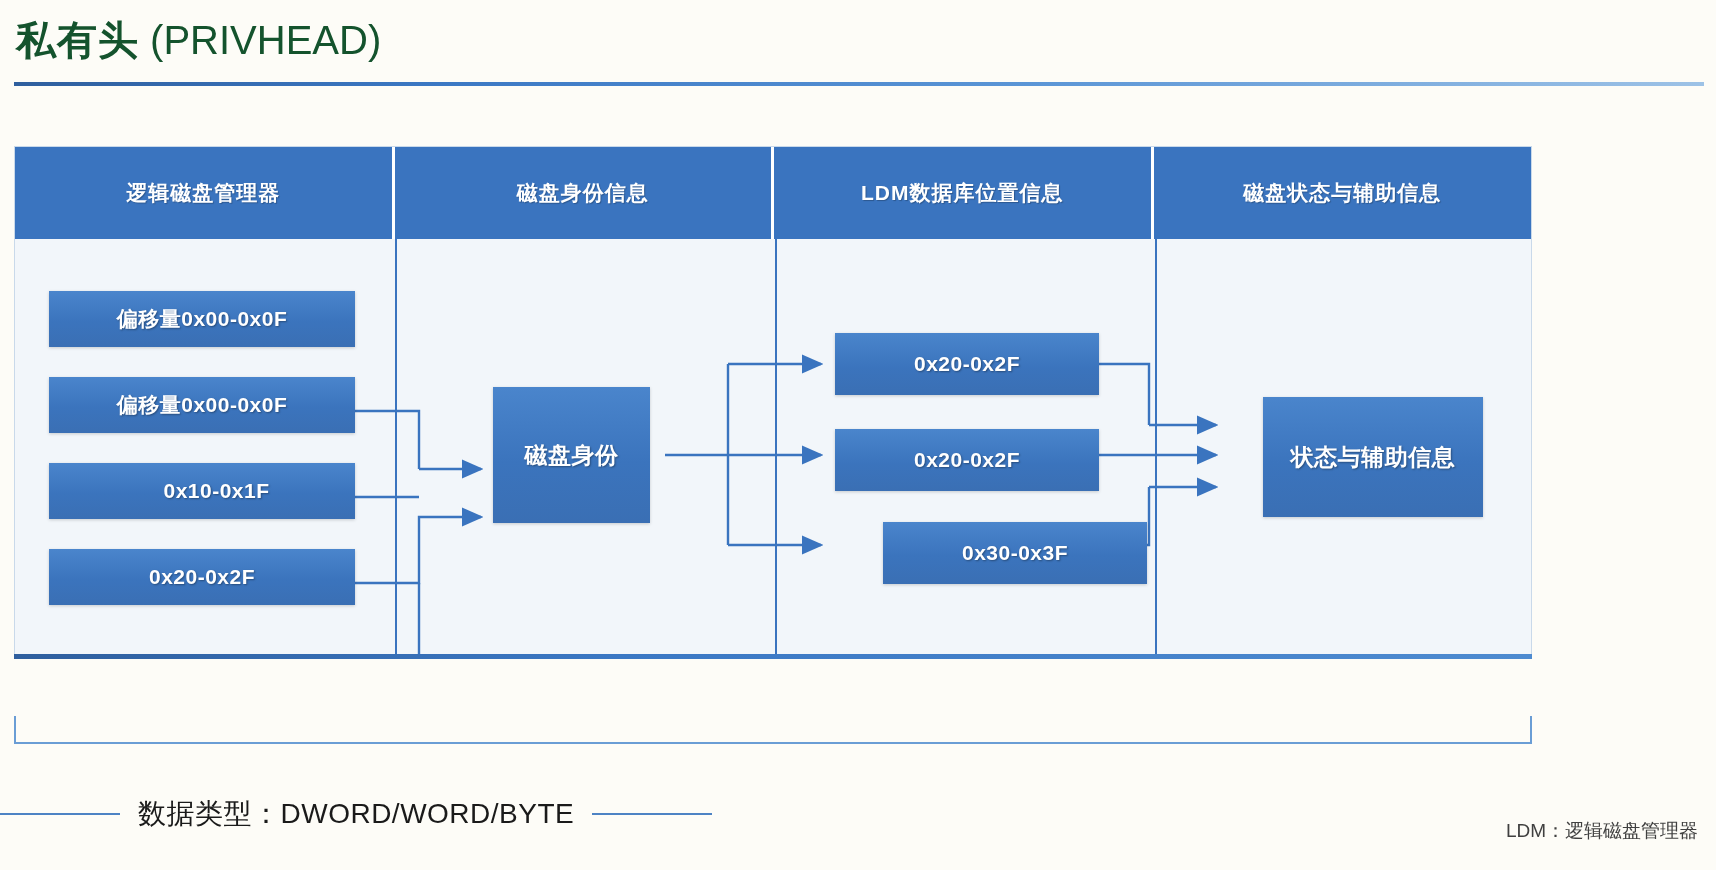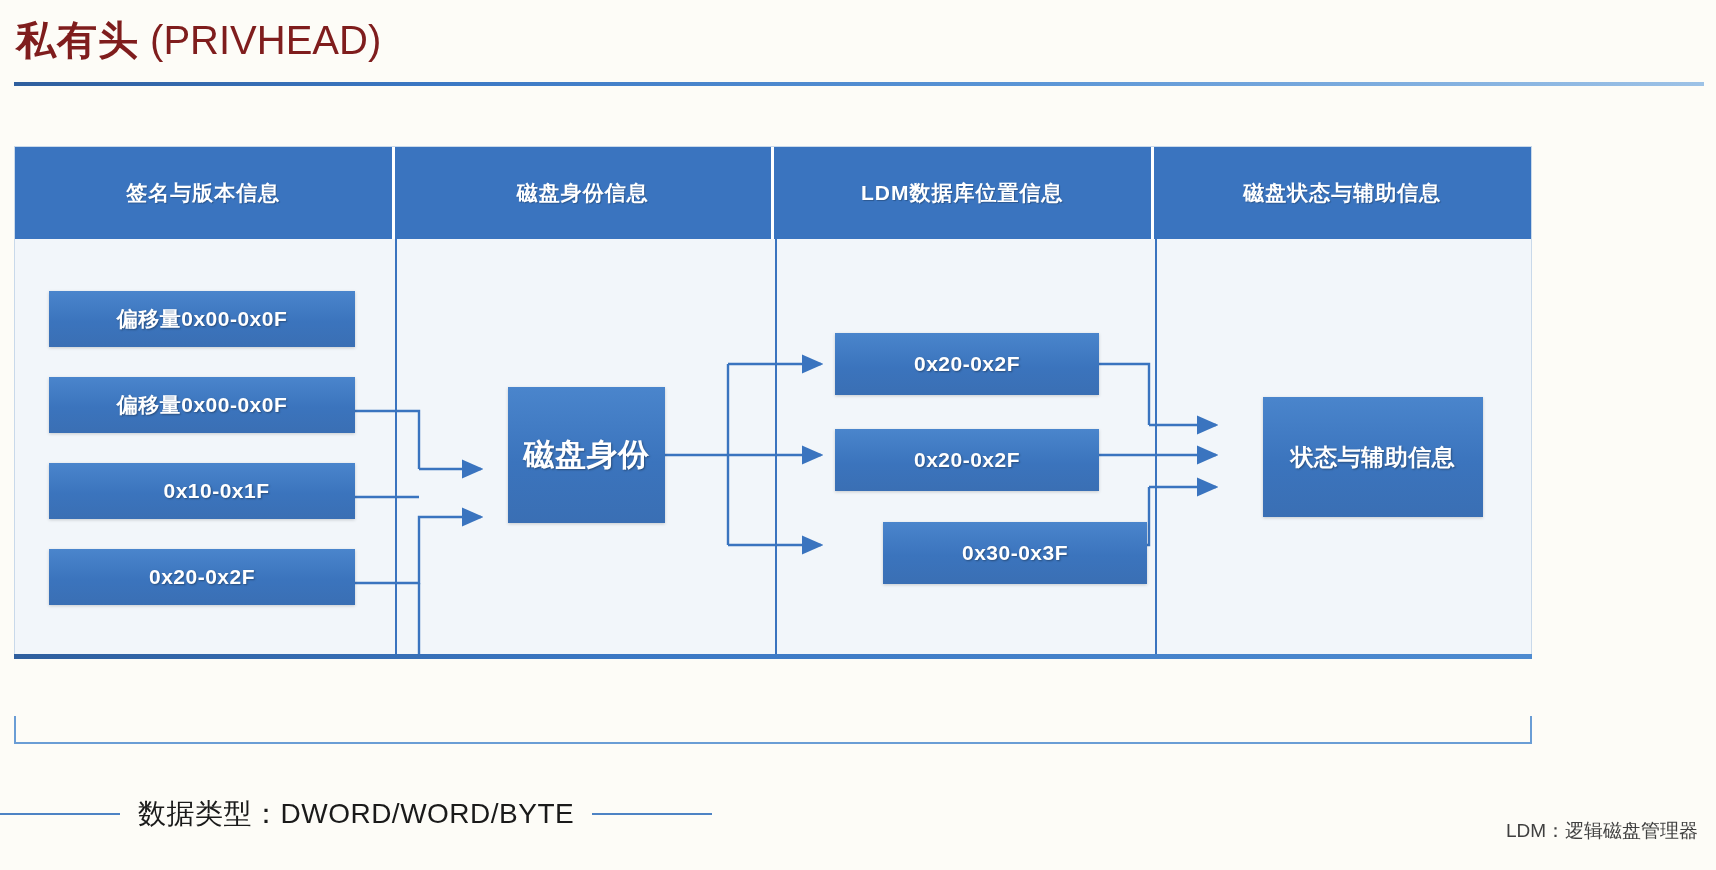"私有头 (PRIVHEAD)" #page-title { color: #7f1d1d -> #14532d }
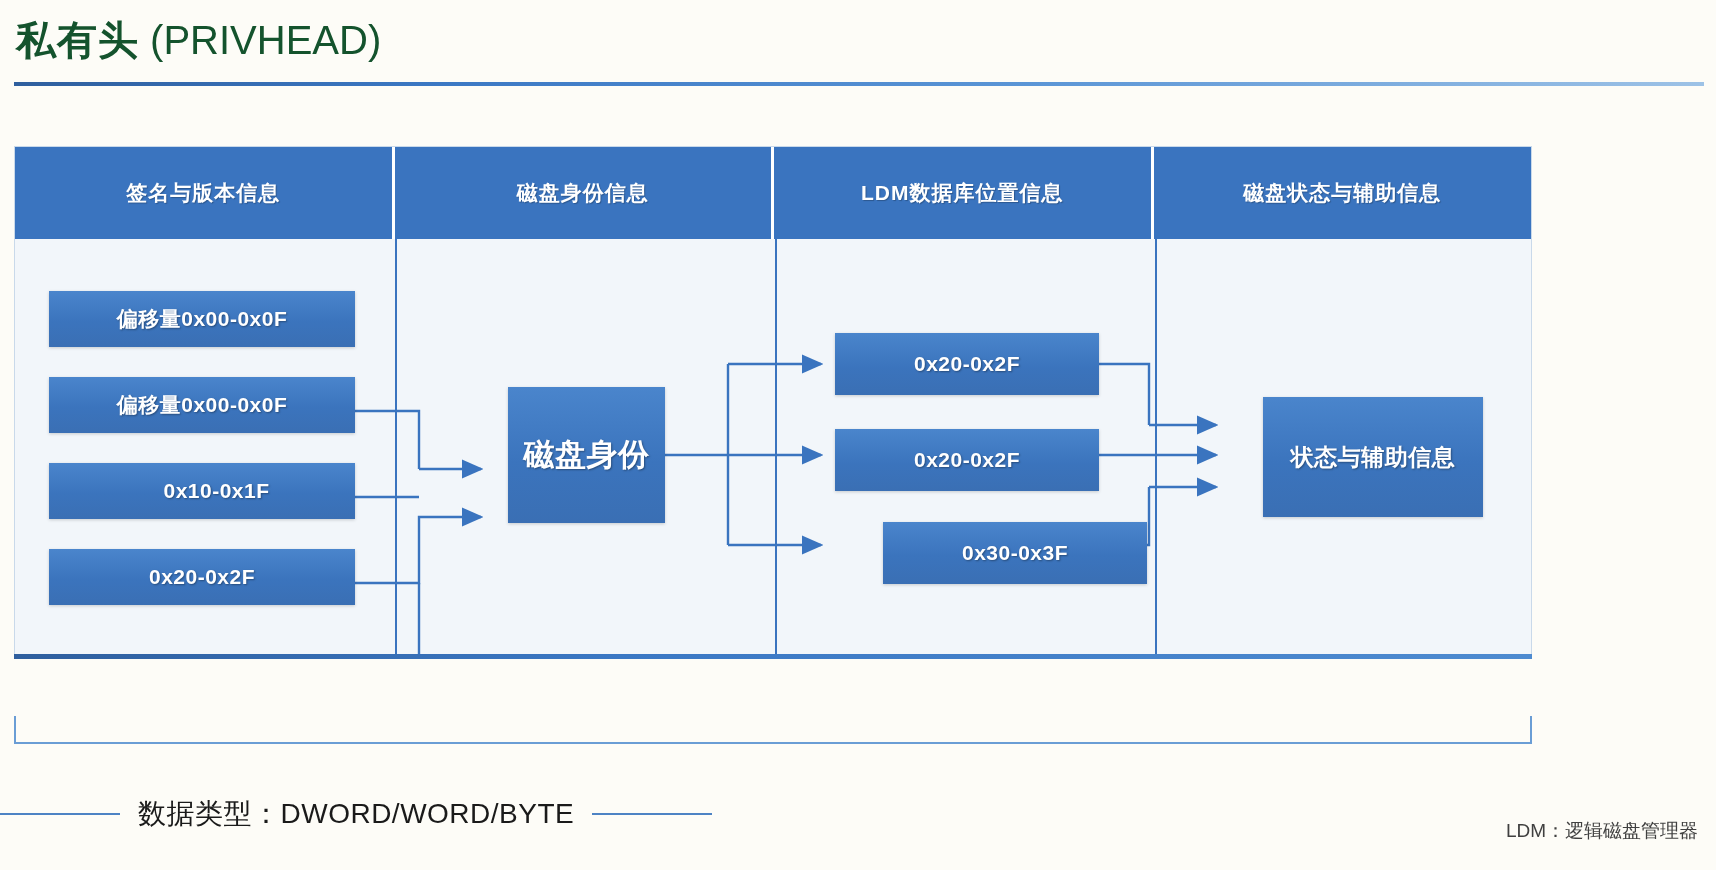"签名与版本信息" div.col-header { text: 签名与版本信息 -> 逻辑磁盘管理器 }
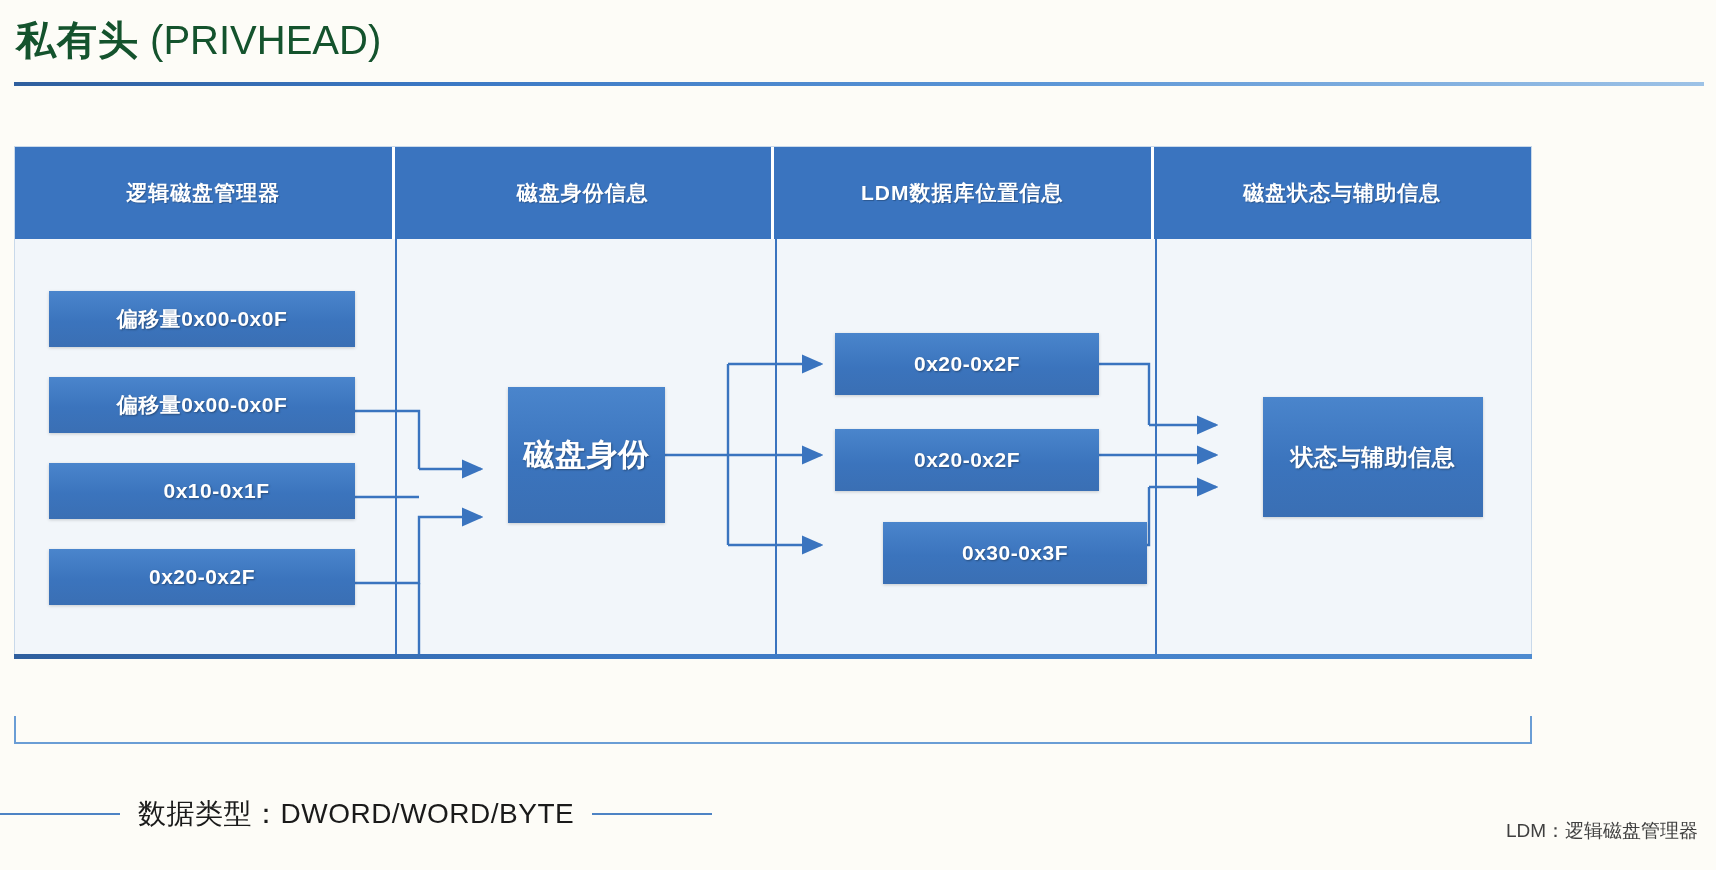"磁盘身份" .fbox.C { font-size: 31px -> 23px; left: 493px -> 478px }
